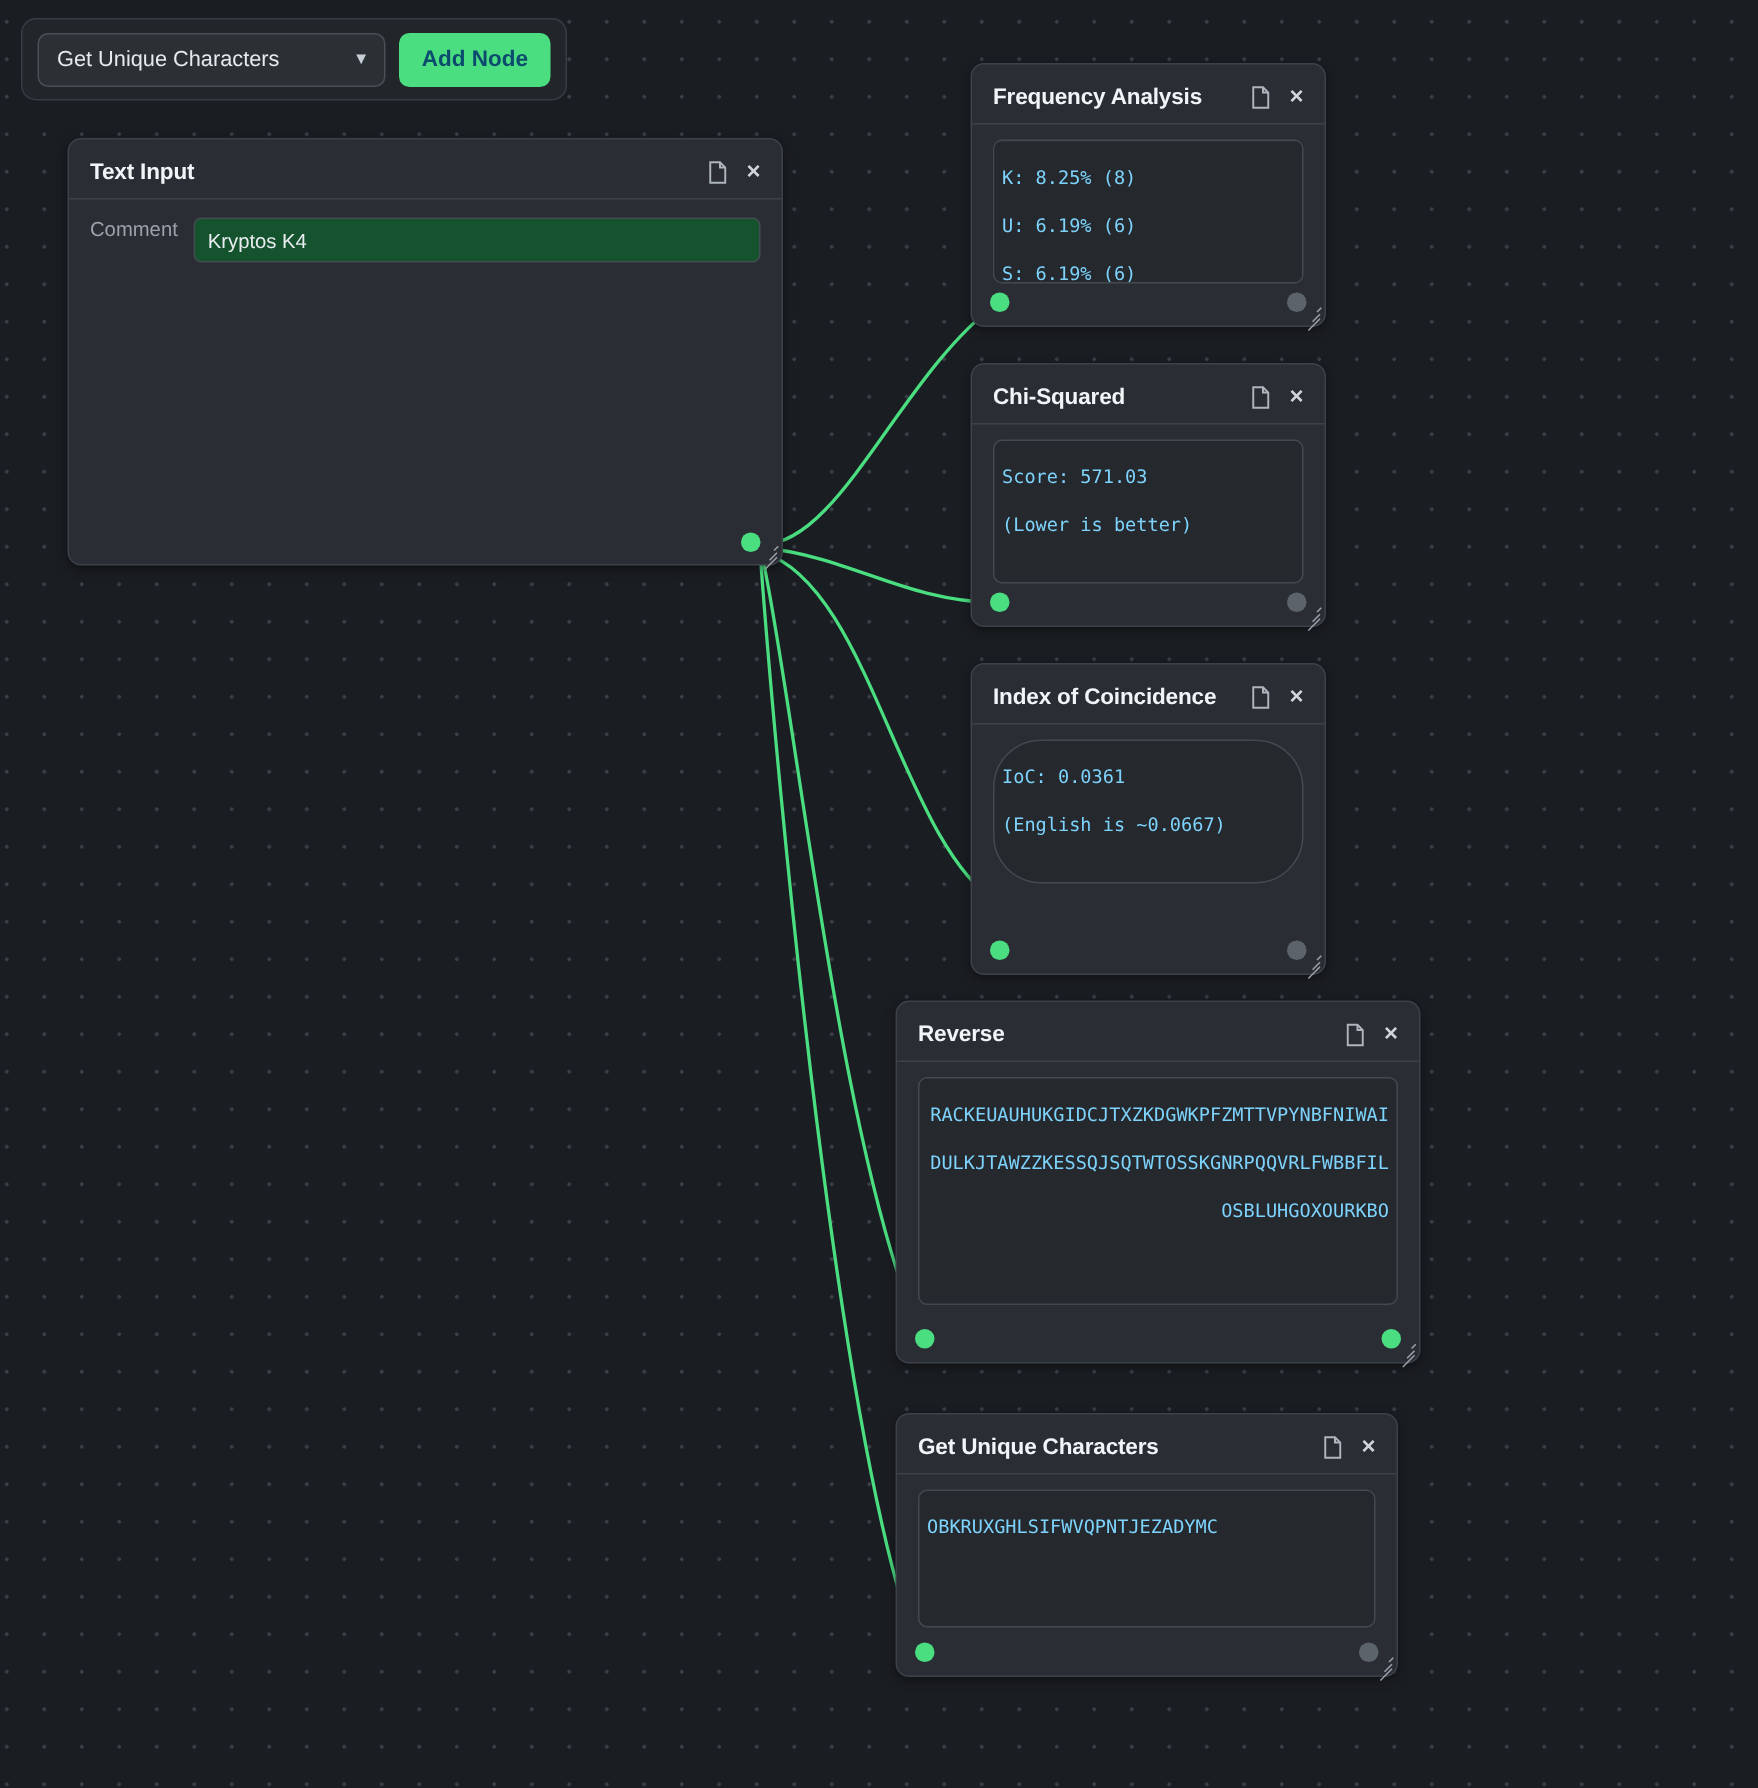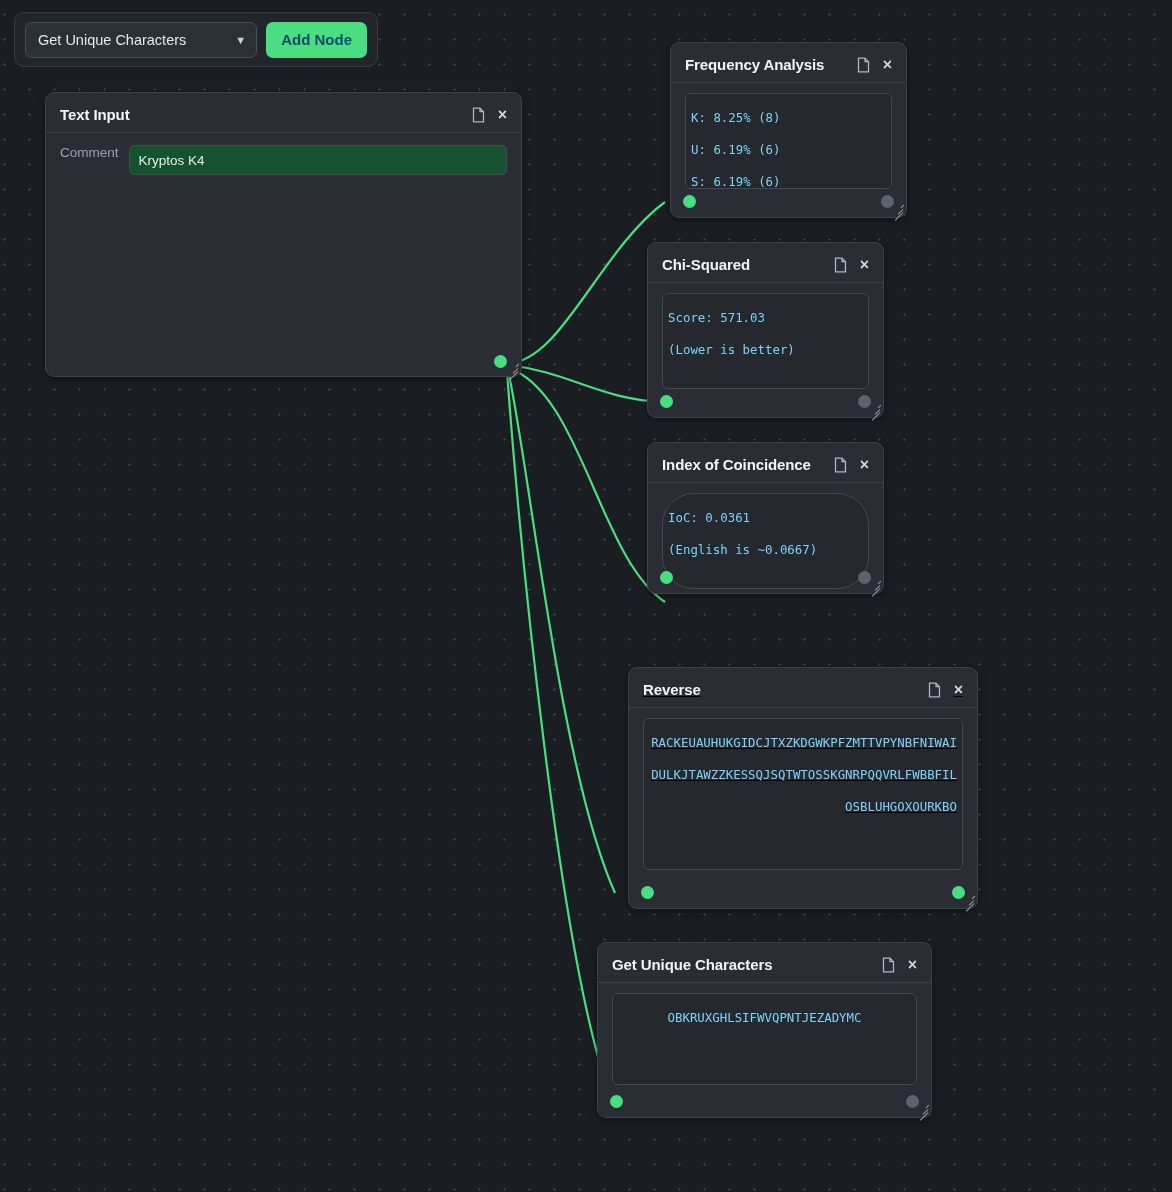"Frequency Analysis" div.node { left: 670px -> 647px }
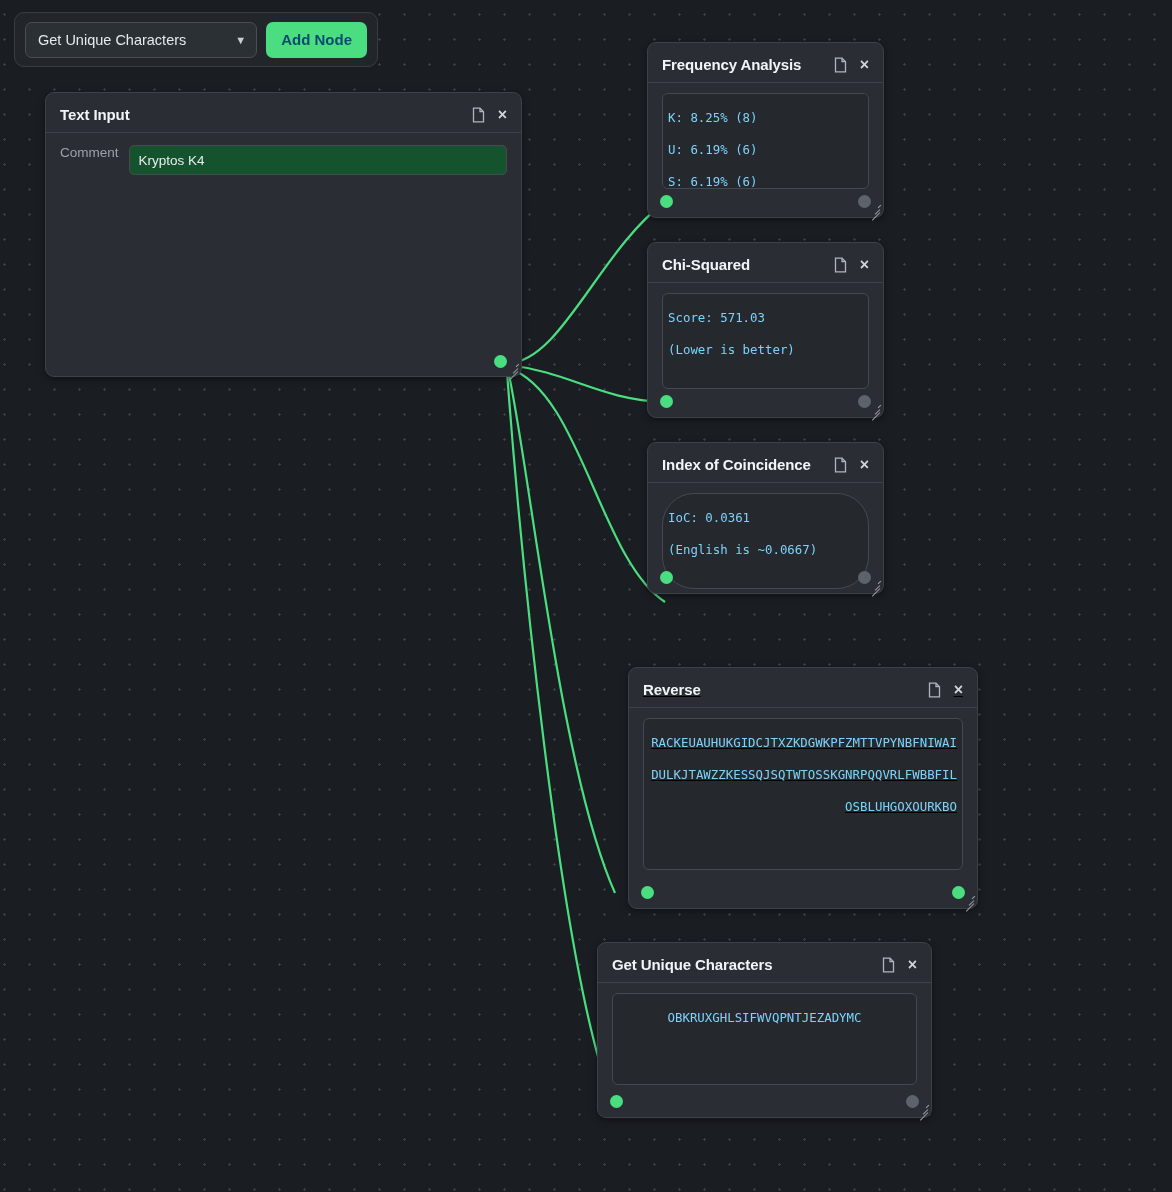"Index of Coincidence" div.node { height: 152px -> 208px }
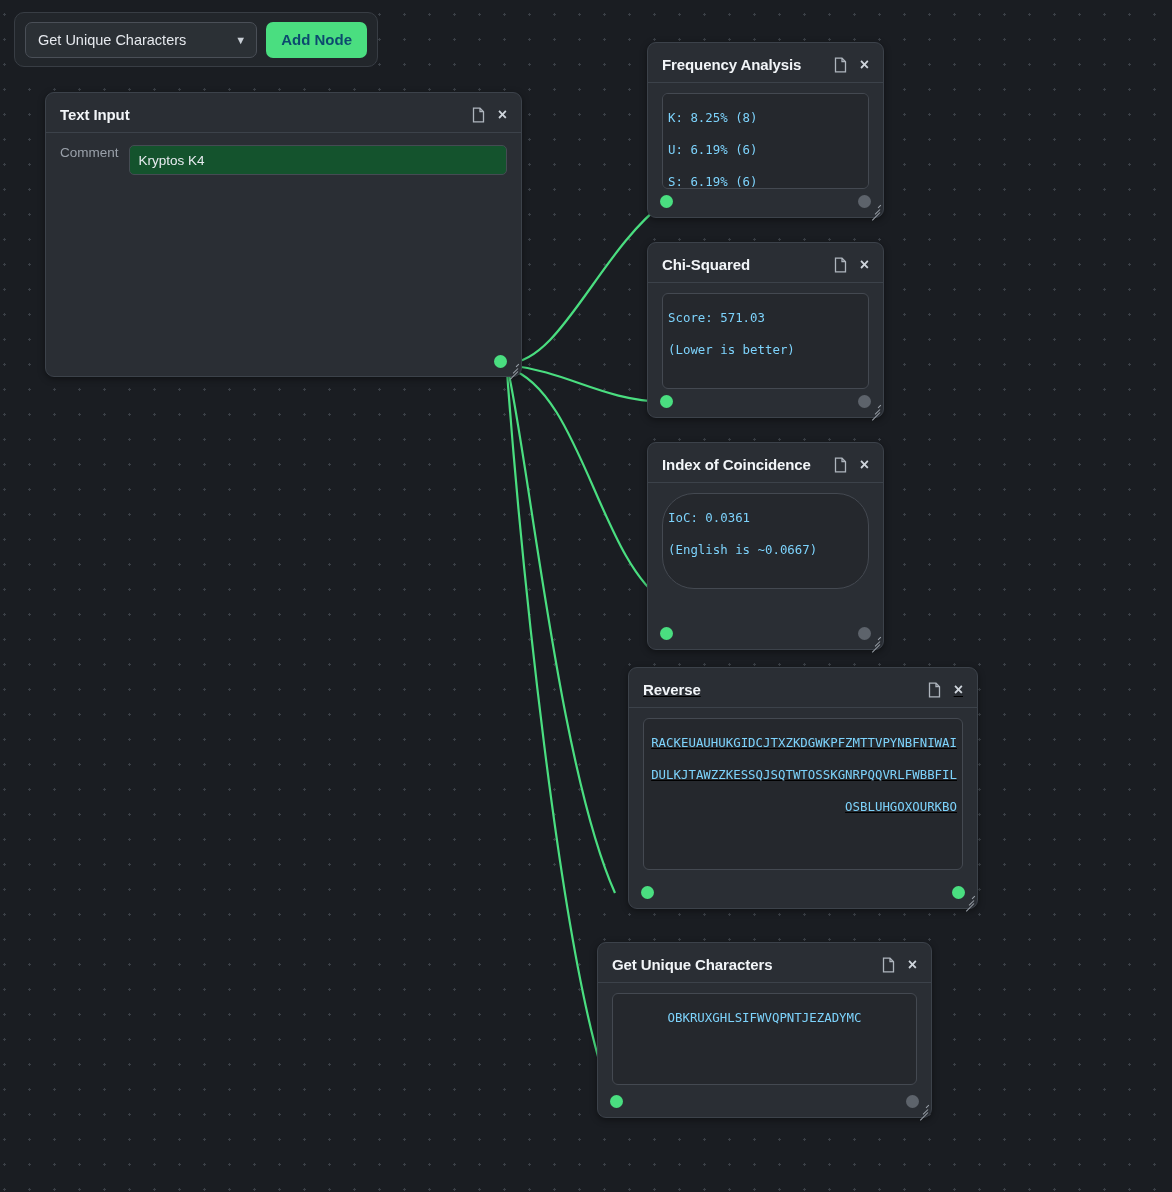"Reverse" div.node { left: 628px -> 597px; text-decoration: underline -> none }
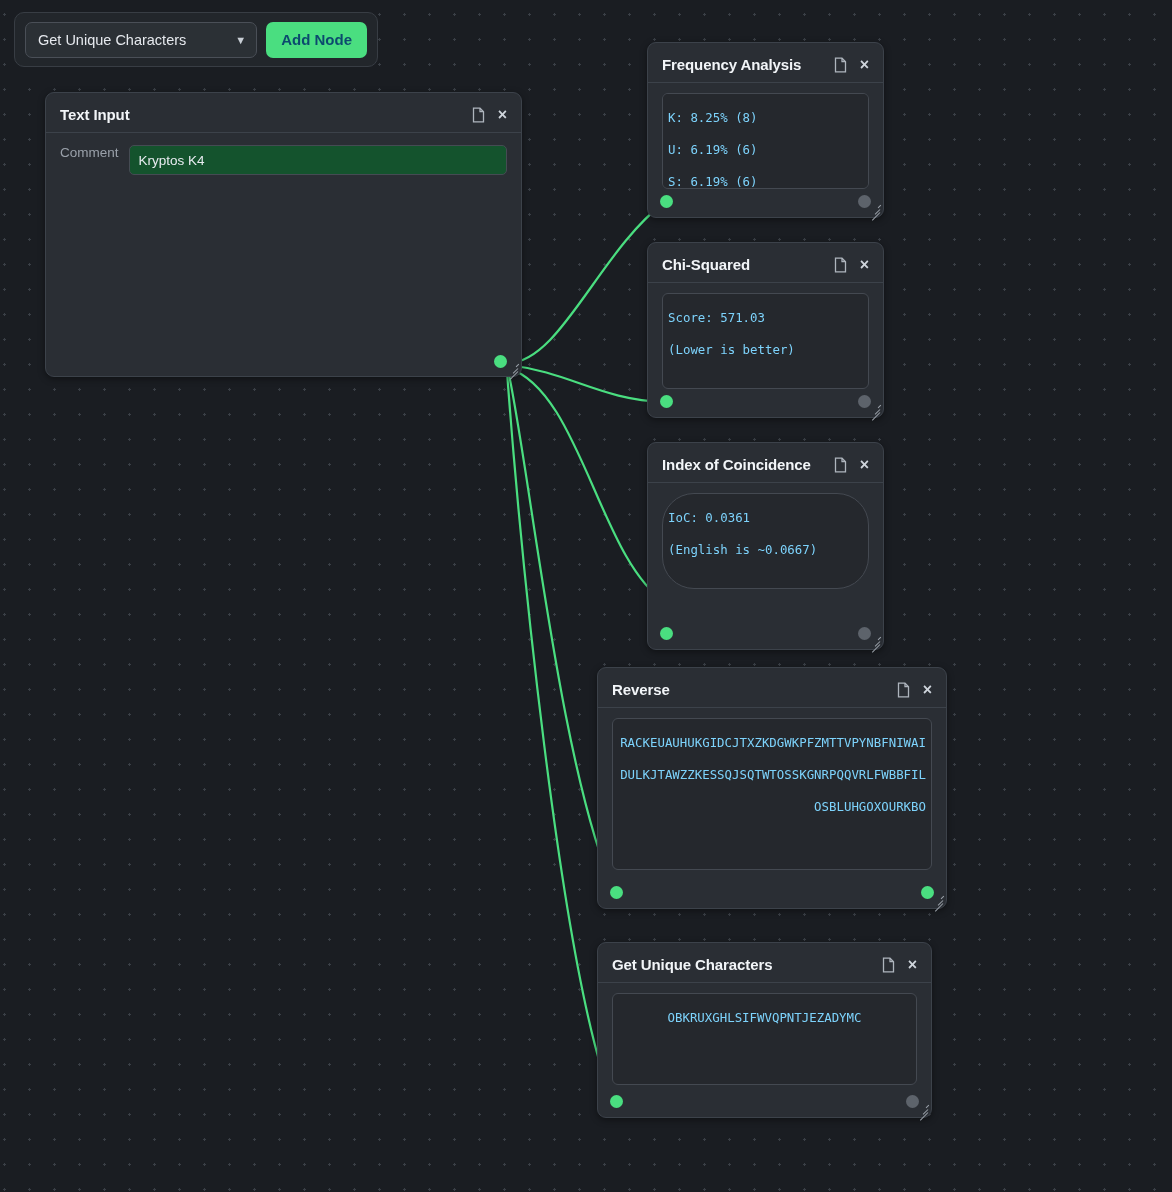"OBKRUXGHLSIFWVQPNTJEZADYMC" div.node-body { text-align: center -> none }
